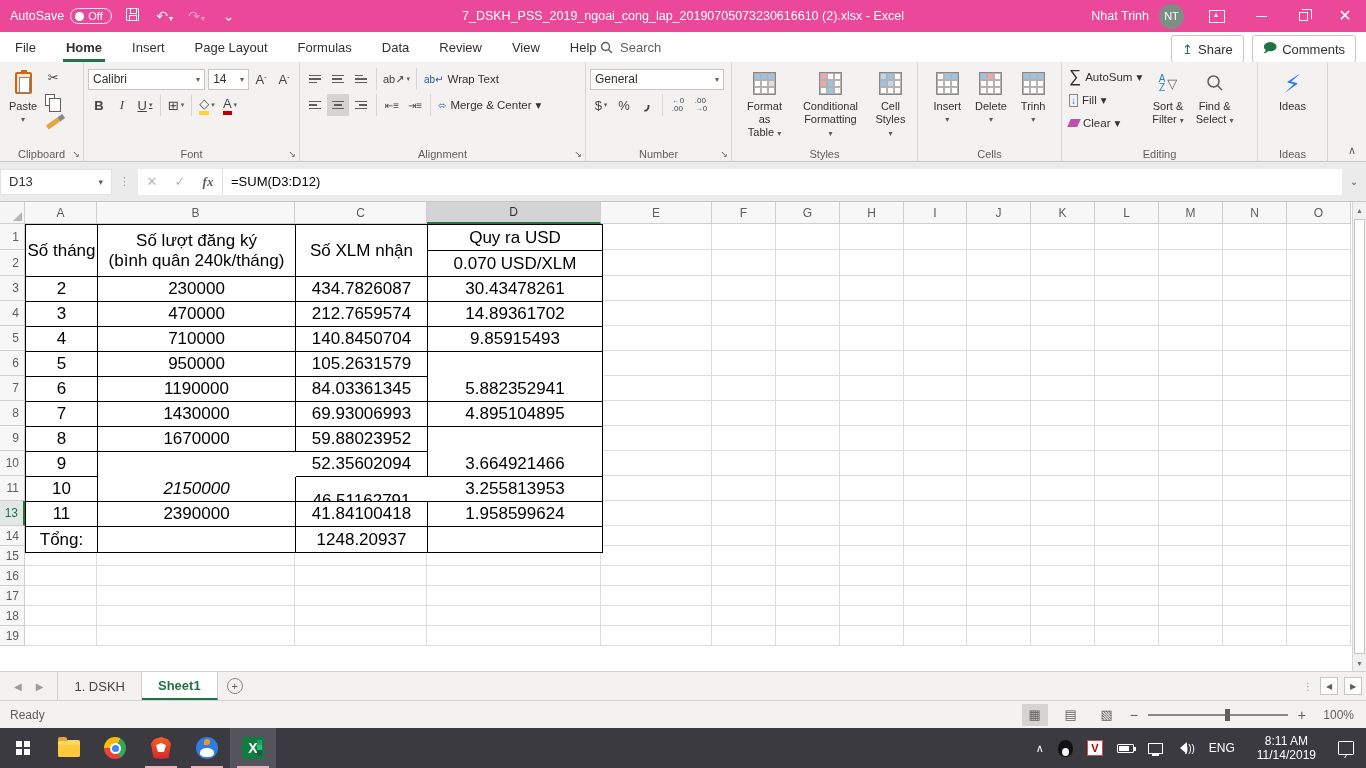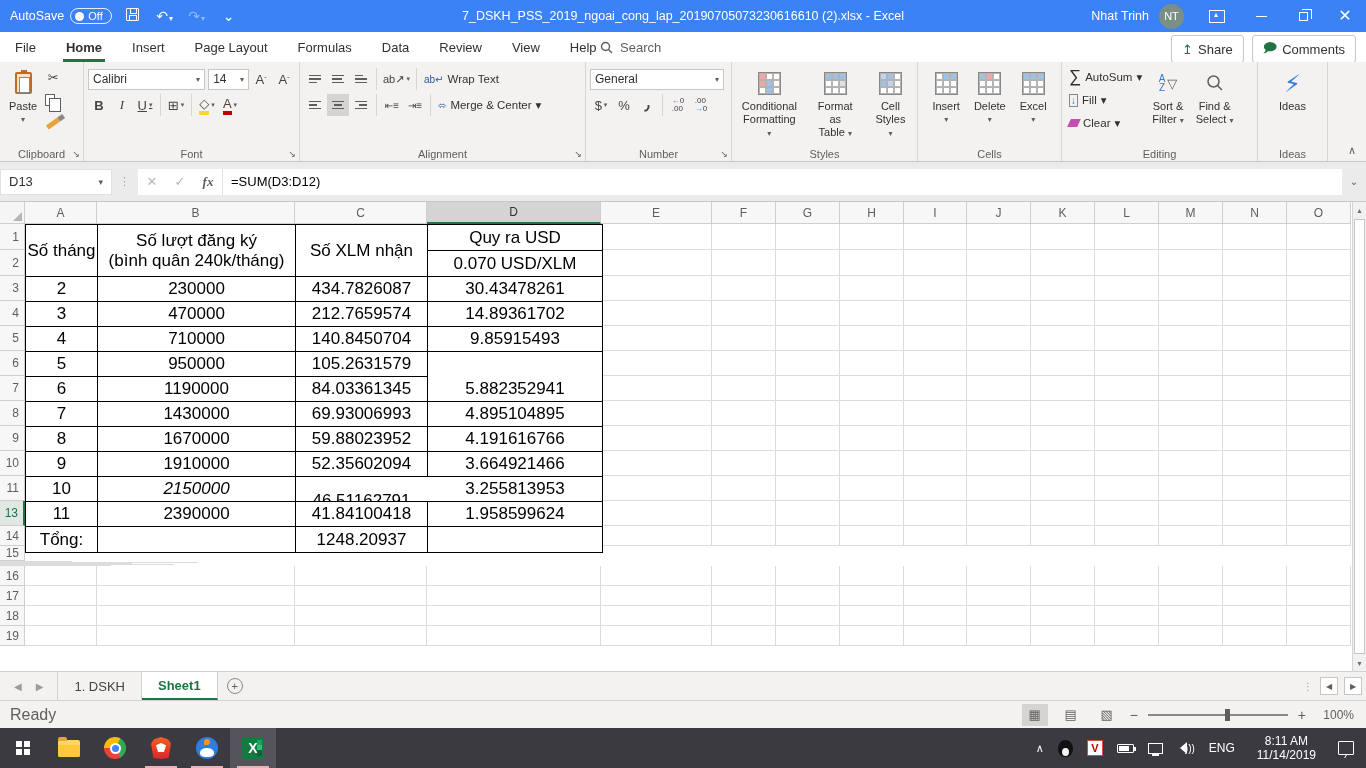"AutoSave" .titlebar { background: #3b82f6 -> #ec4899 }
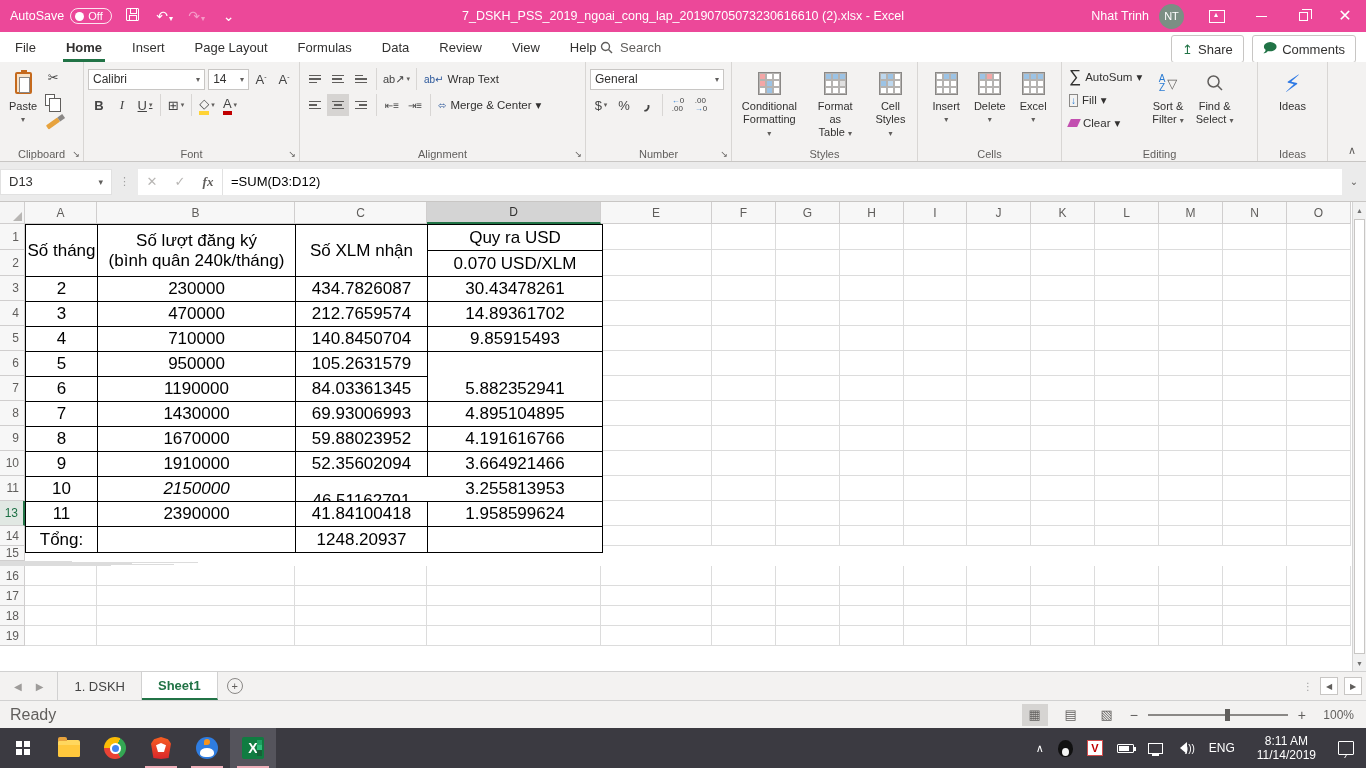"Conditional" div.bigbtn { order: before "Format as" -> after "Format as" }
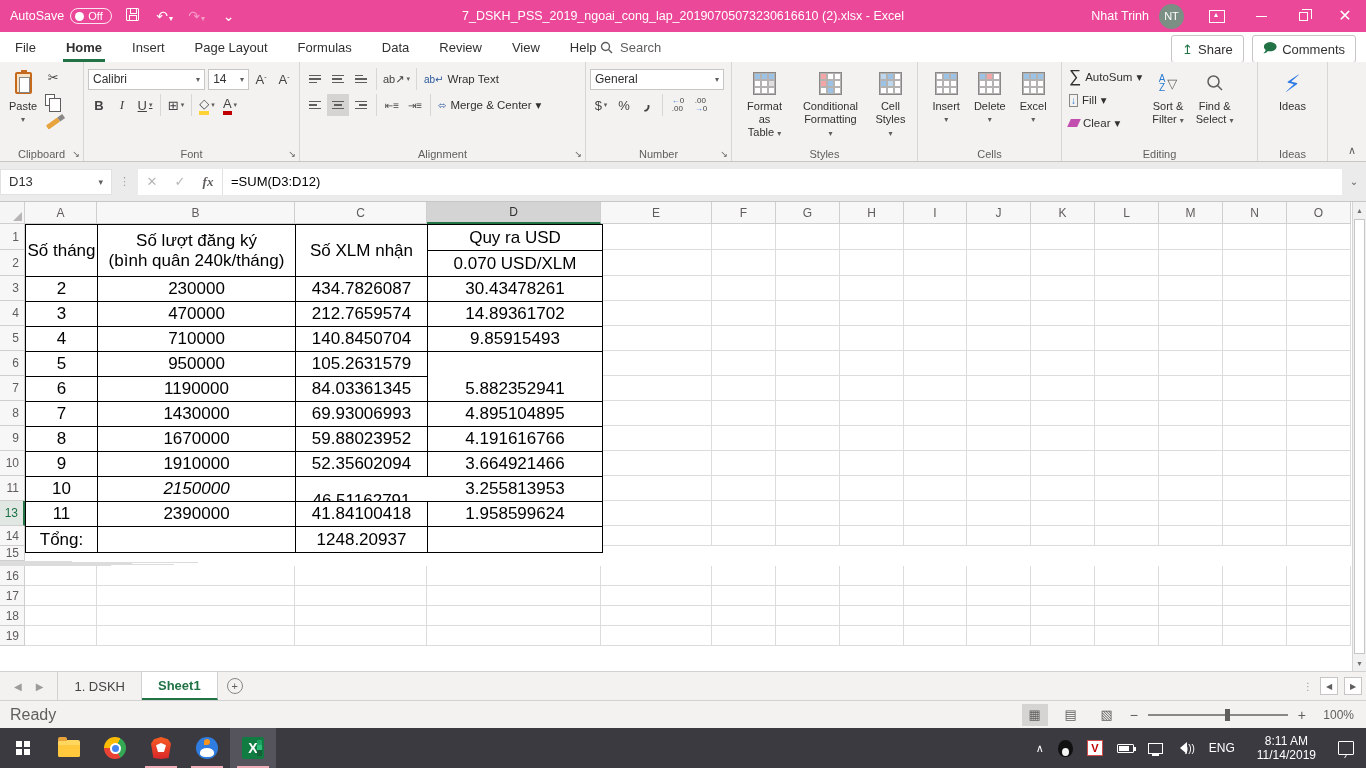"Excel" span { text: Excel -> Trinh }
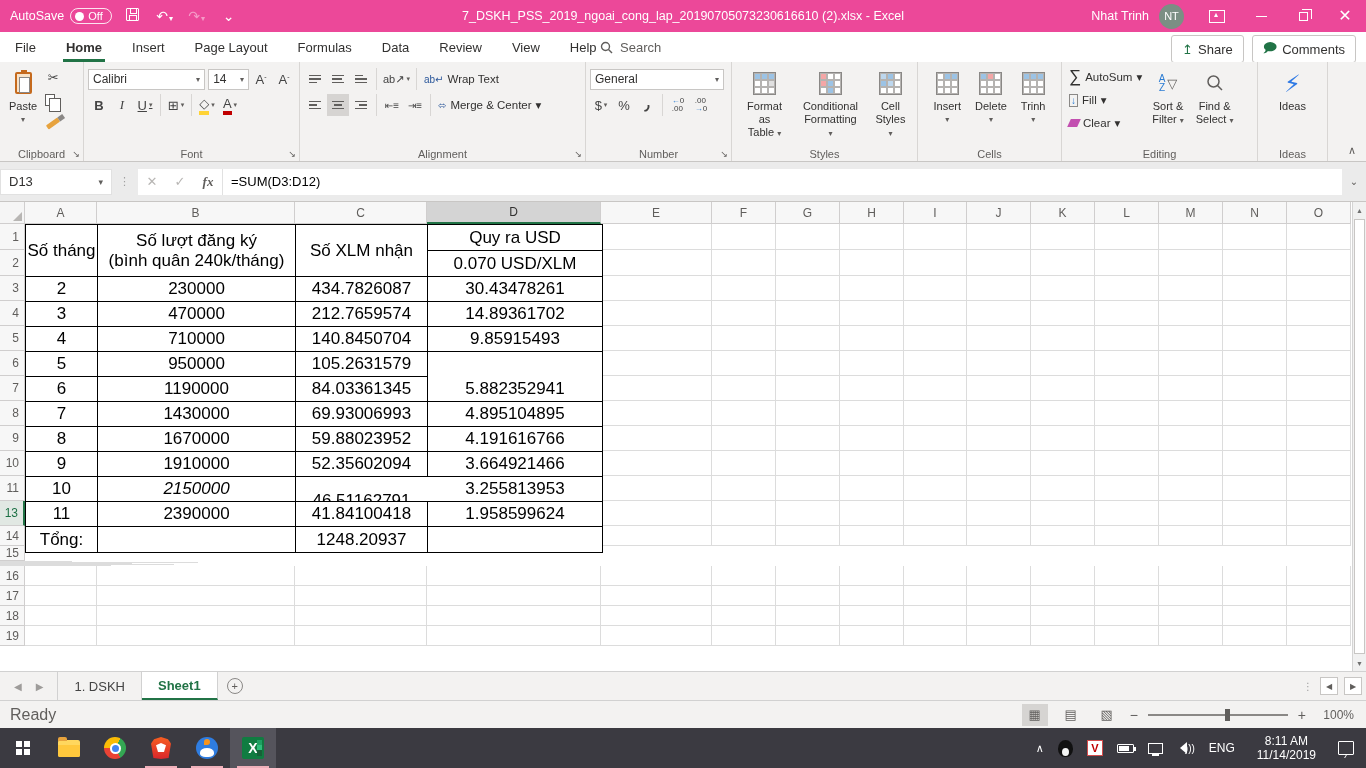"4.191616766" div.tcell { html: <div>4.191616766</div> -> none }
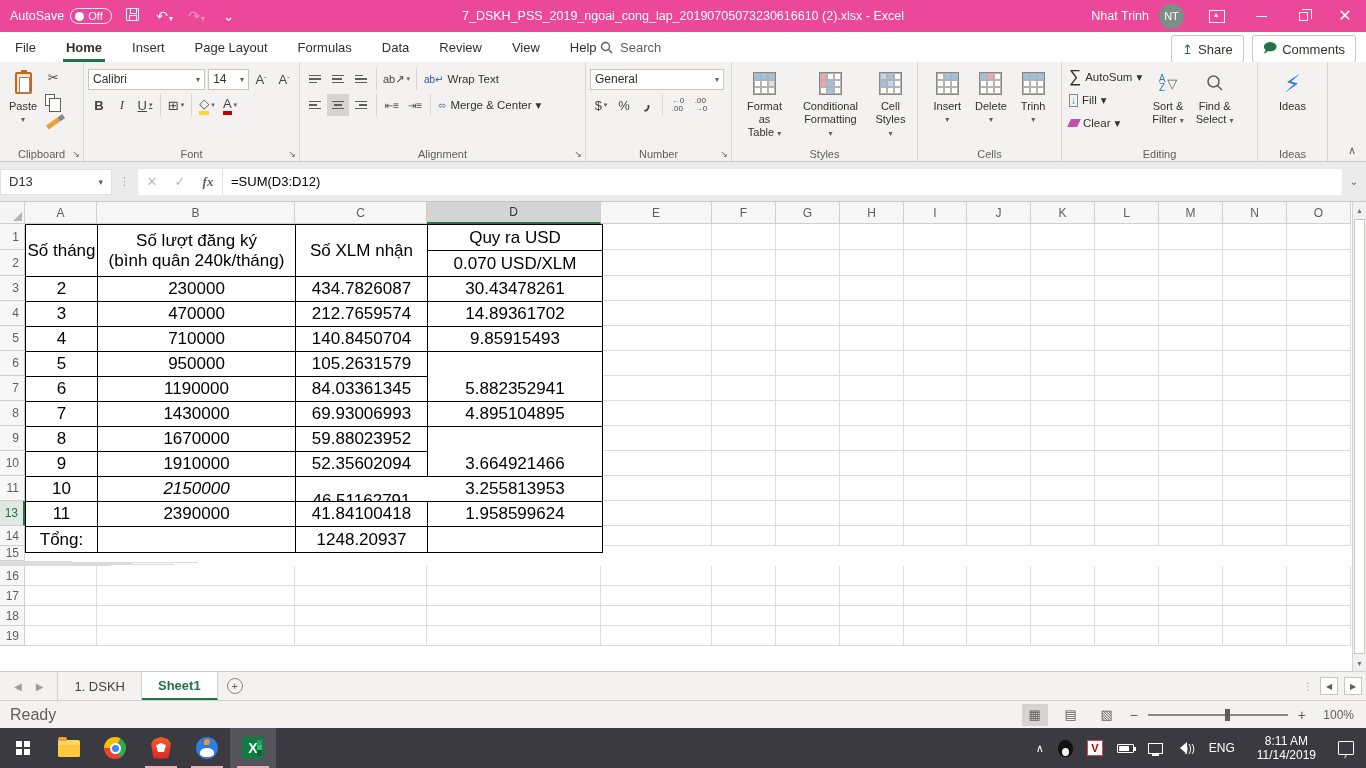"1910000" div.tcell { html: <div>1910000</div> -> none }
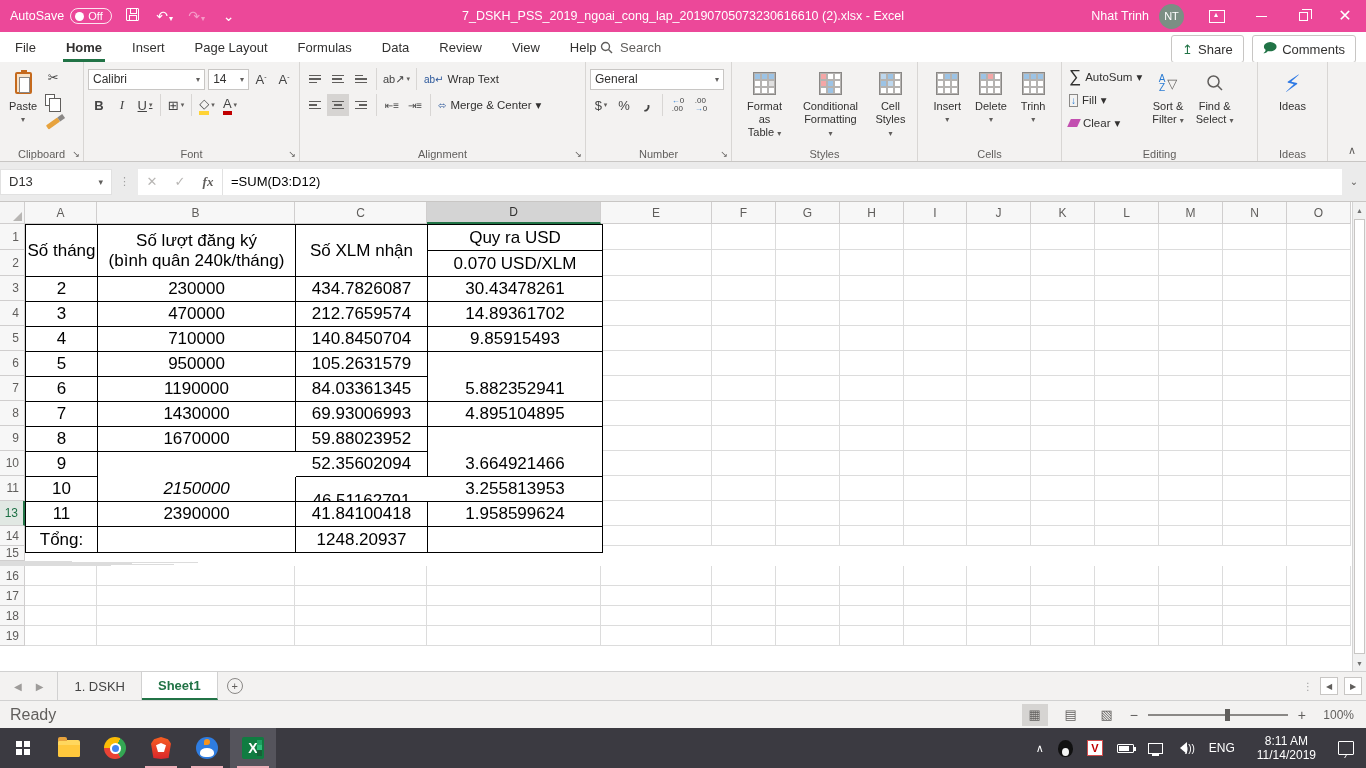"15" div.grid-row { flex-direction: column -> none }
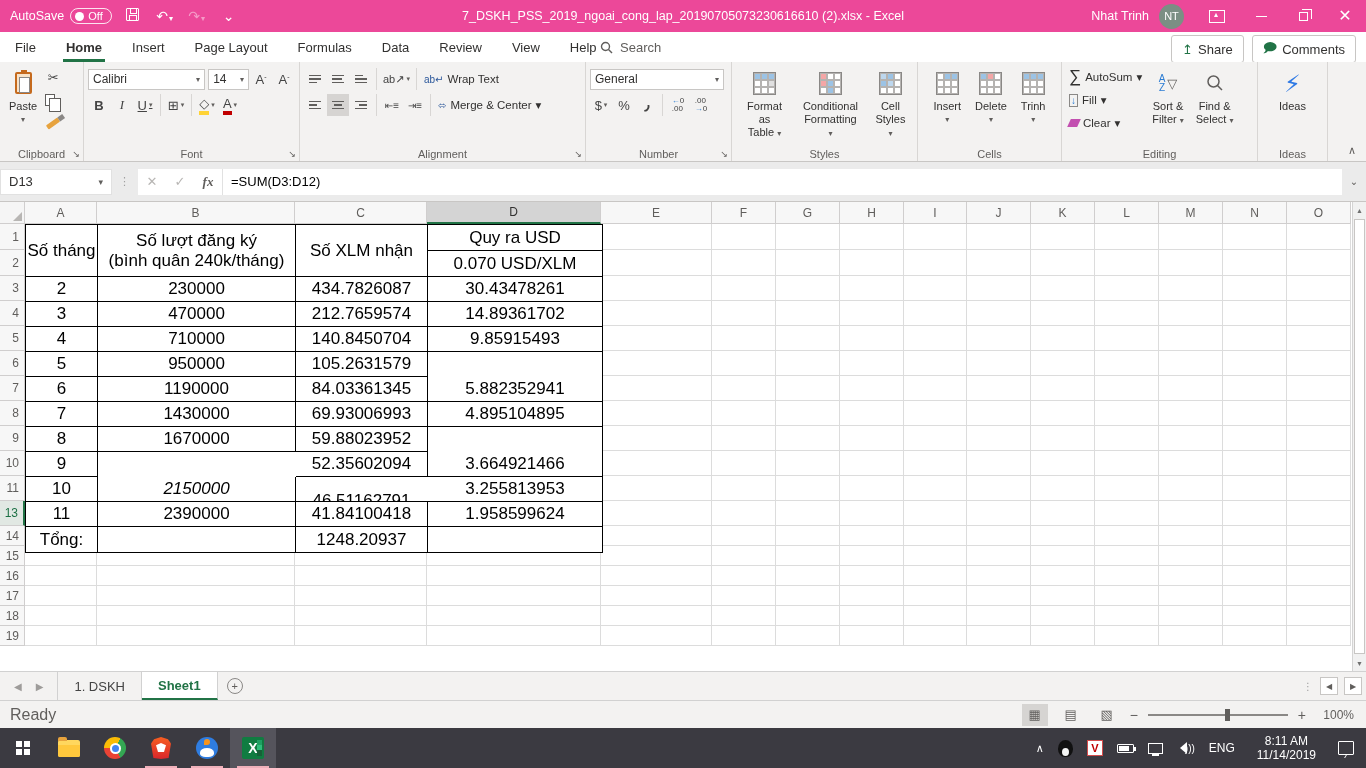"Ready" .ready { font-size: 16px -> 12px }
